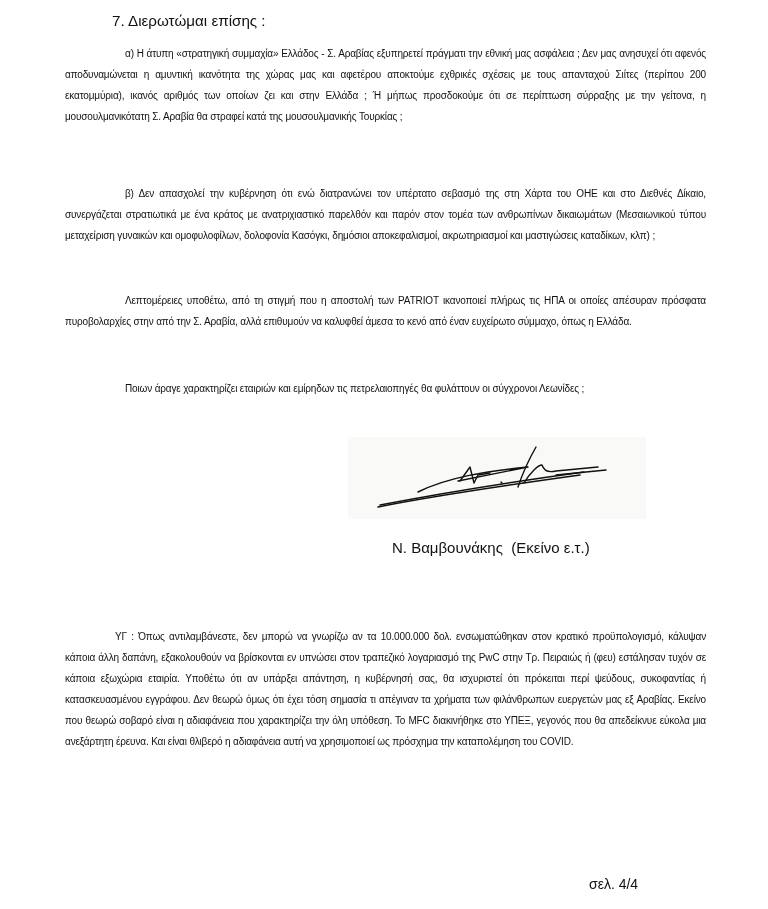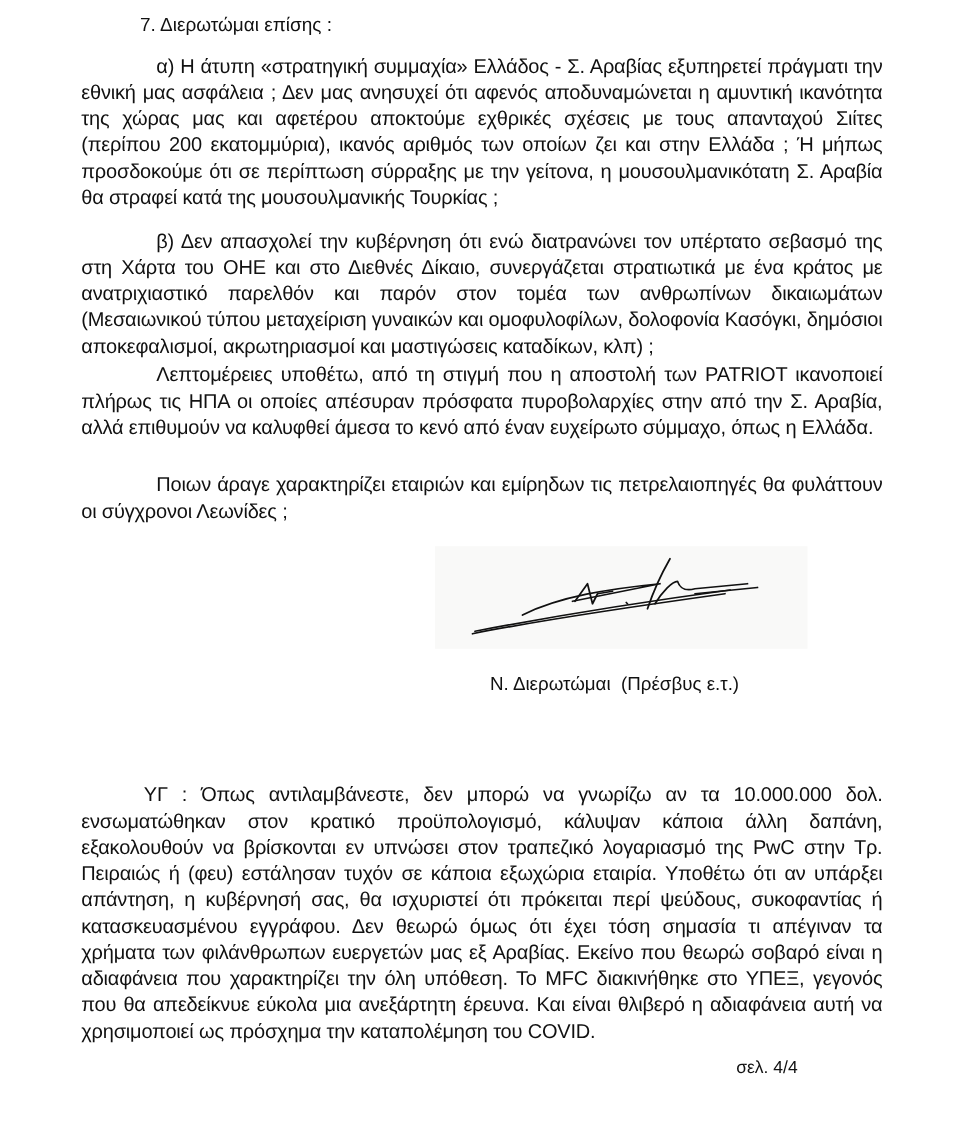"α) Η άτυπη «στρατηγική συμμαχία»" .para { font-size: 16px -> 10px }
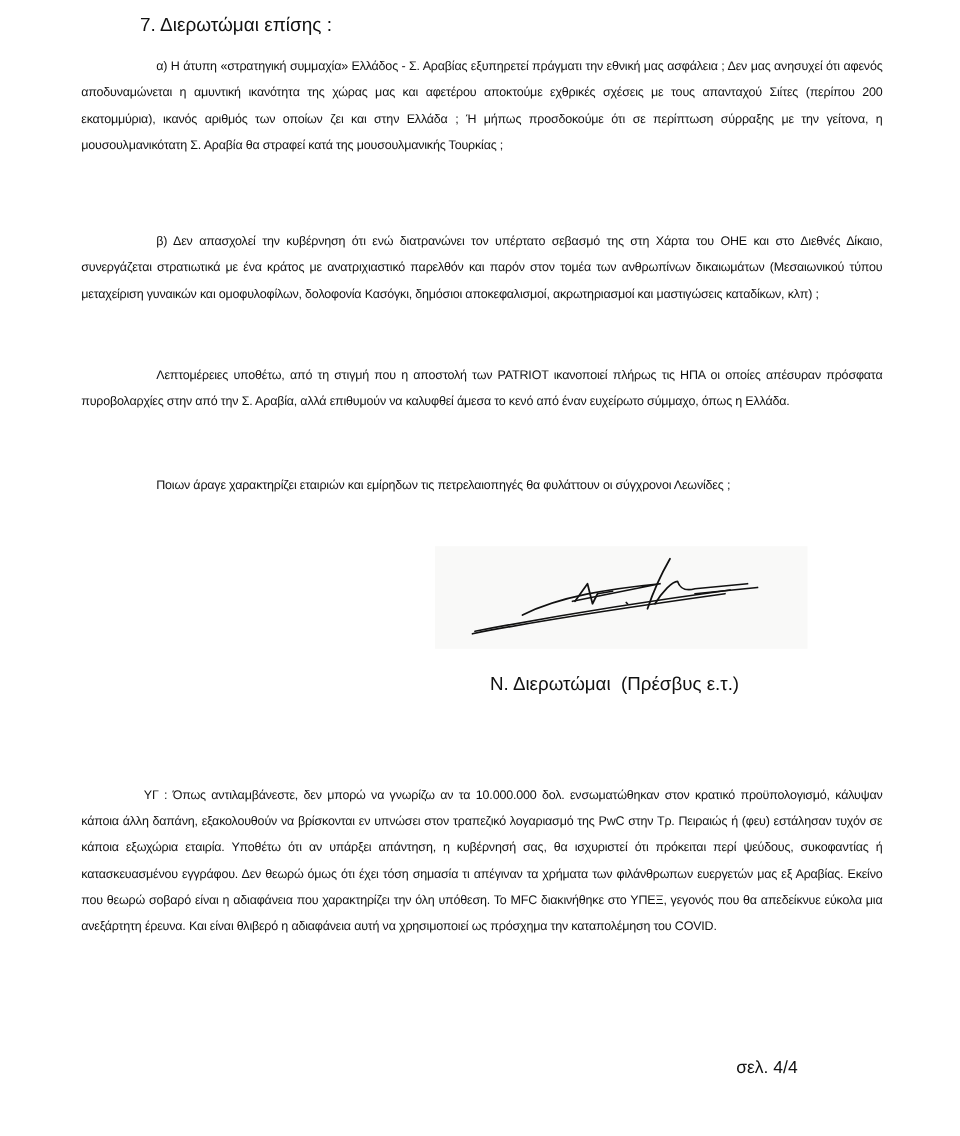"Ν. Διερωτώμαι (Πρέσβυς ε.τ.)" div.signer { text: Διερωτώμαι  (Πρέσβυς -> Βαμβουνάκης  (Εκείνο }
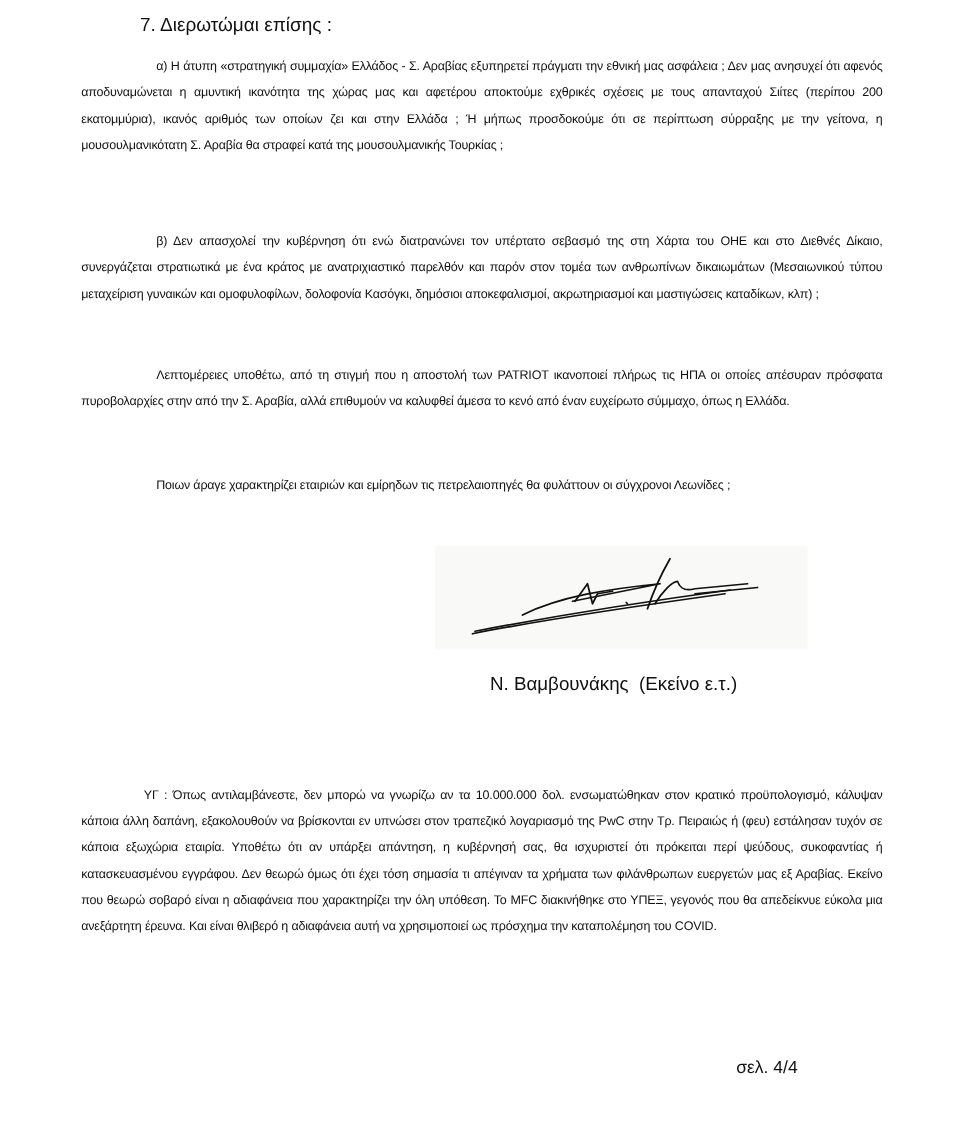"σελ. 4/4" .pagenum { top: 843px -> 874px }
